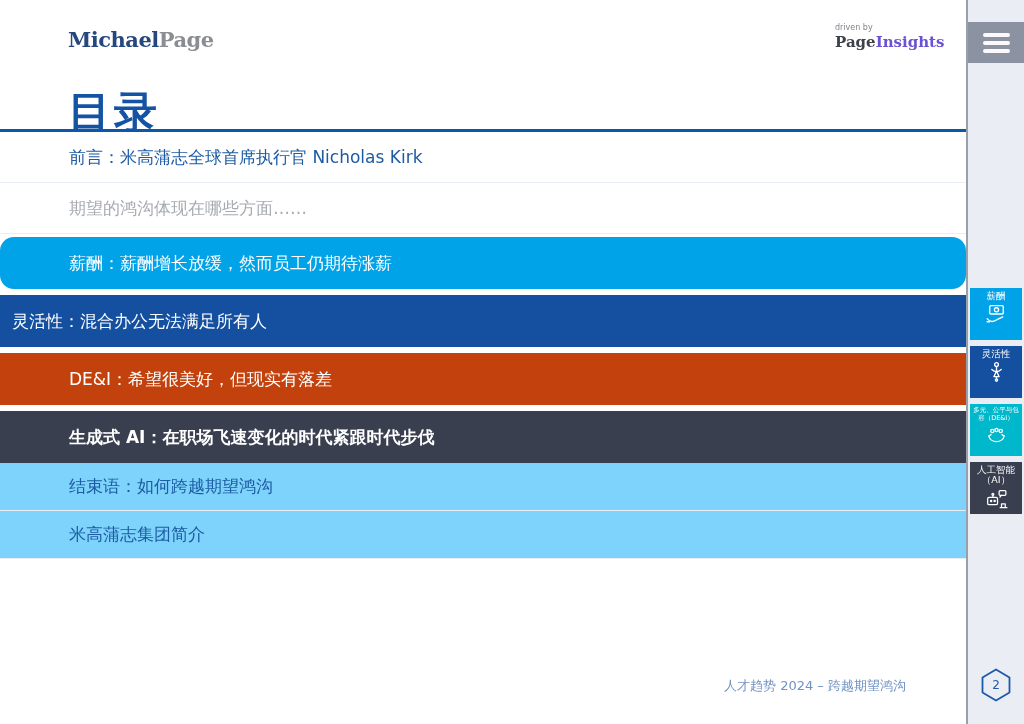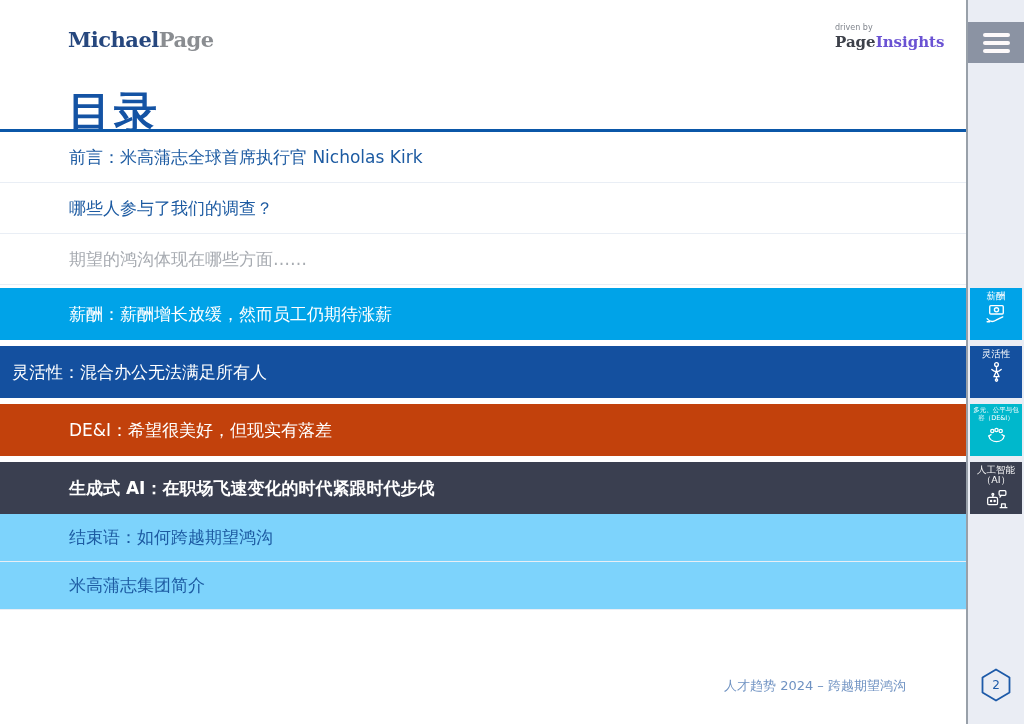"哪些人参与了我们的调查？" div.row { html: <div> <span>哪些人参与了我们的调查？</span> </div> -> none }
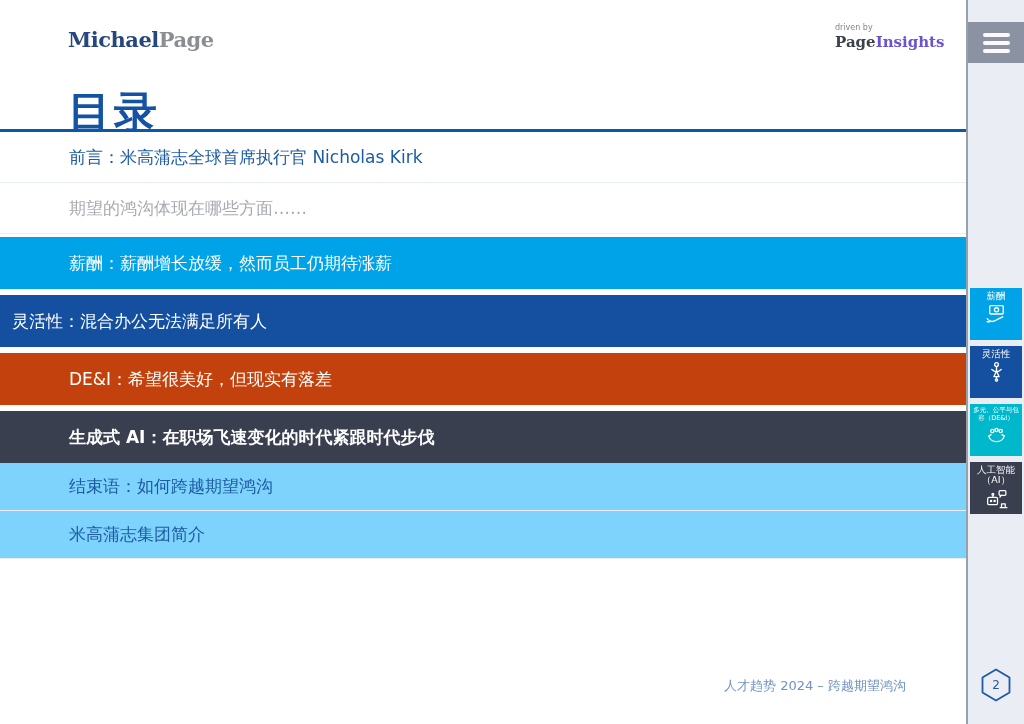"薪酬：薪酬增长放缓，然而员工仍期待涨薪" .bg-salary { border-radius: none -> 14px }
